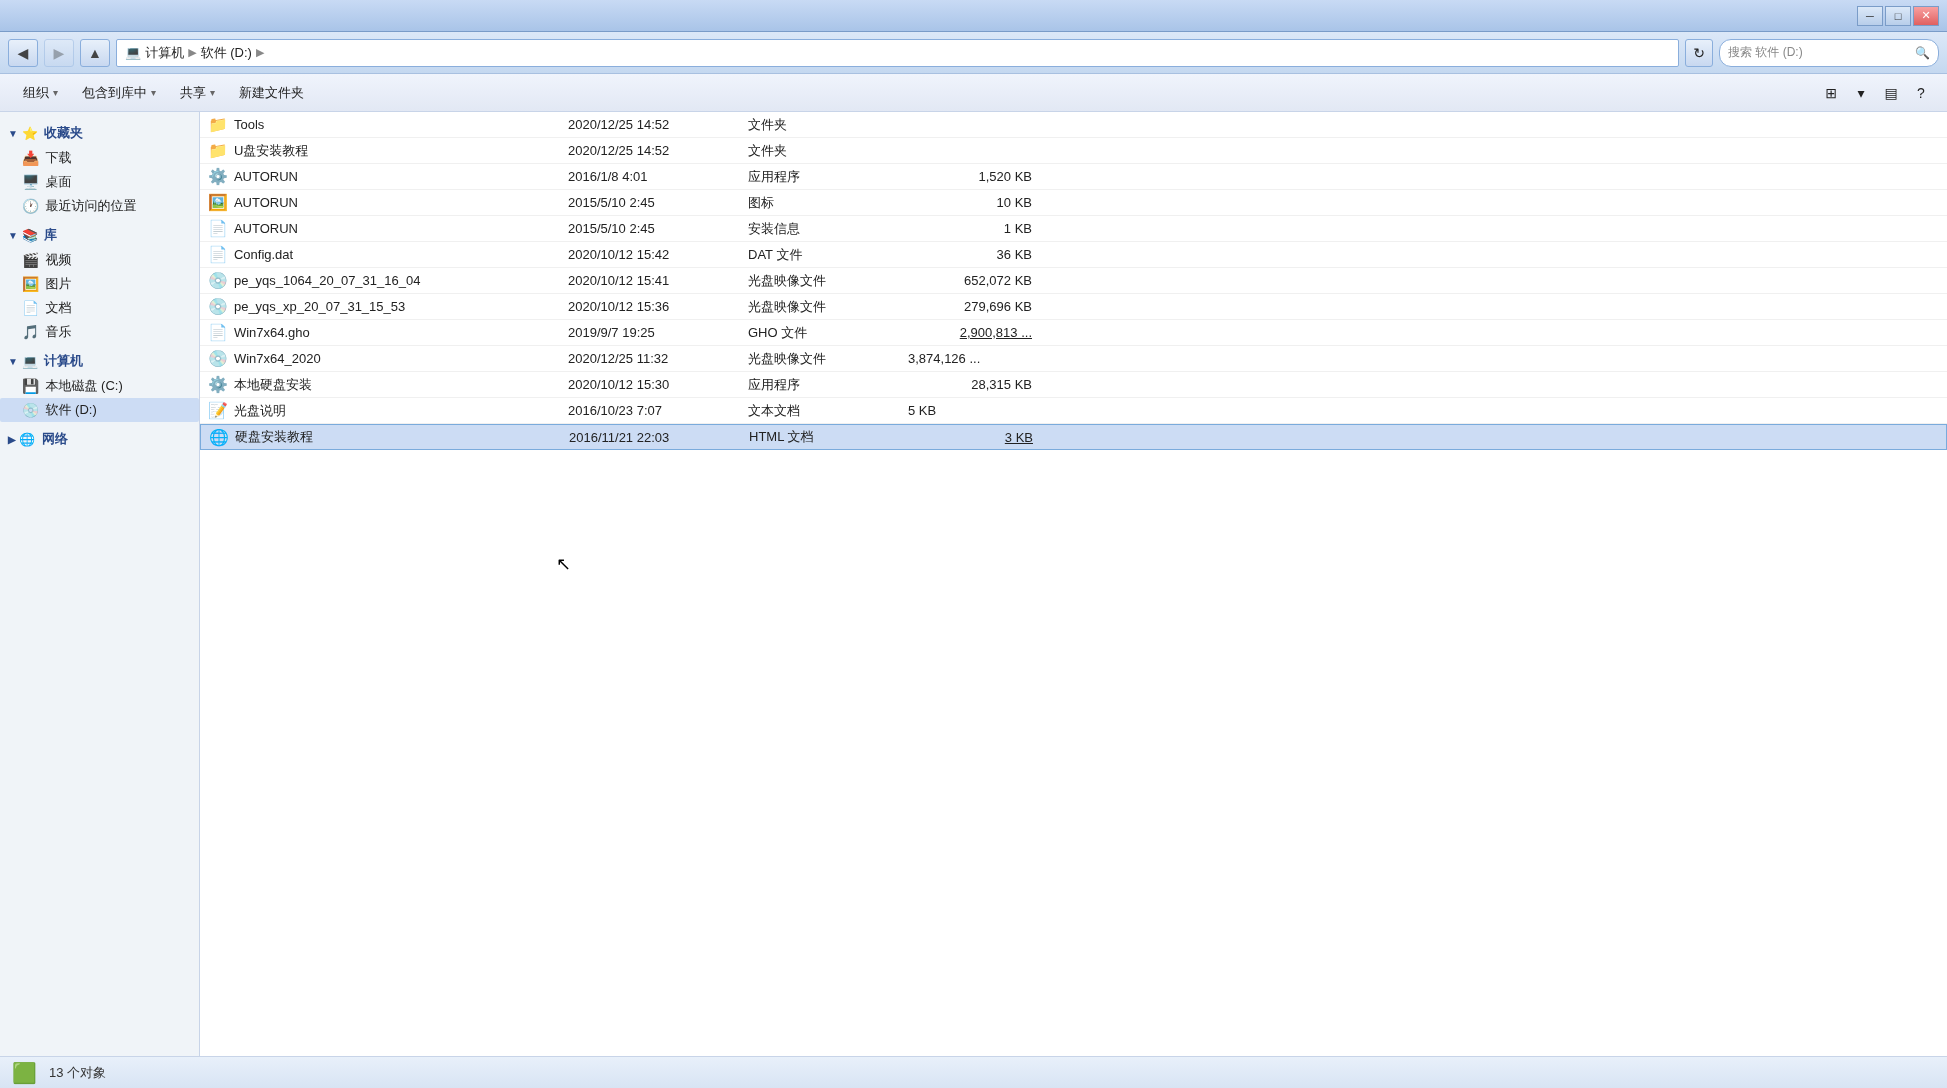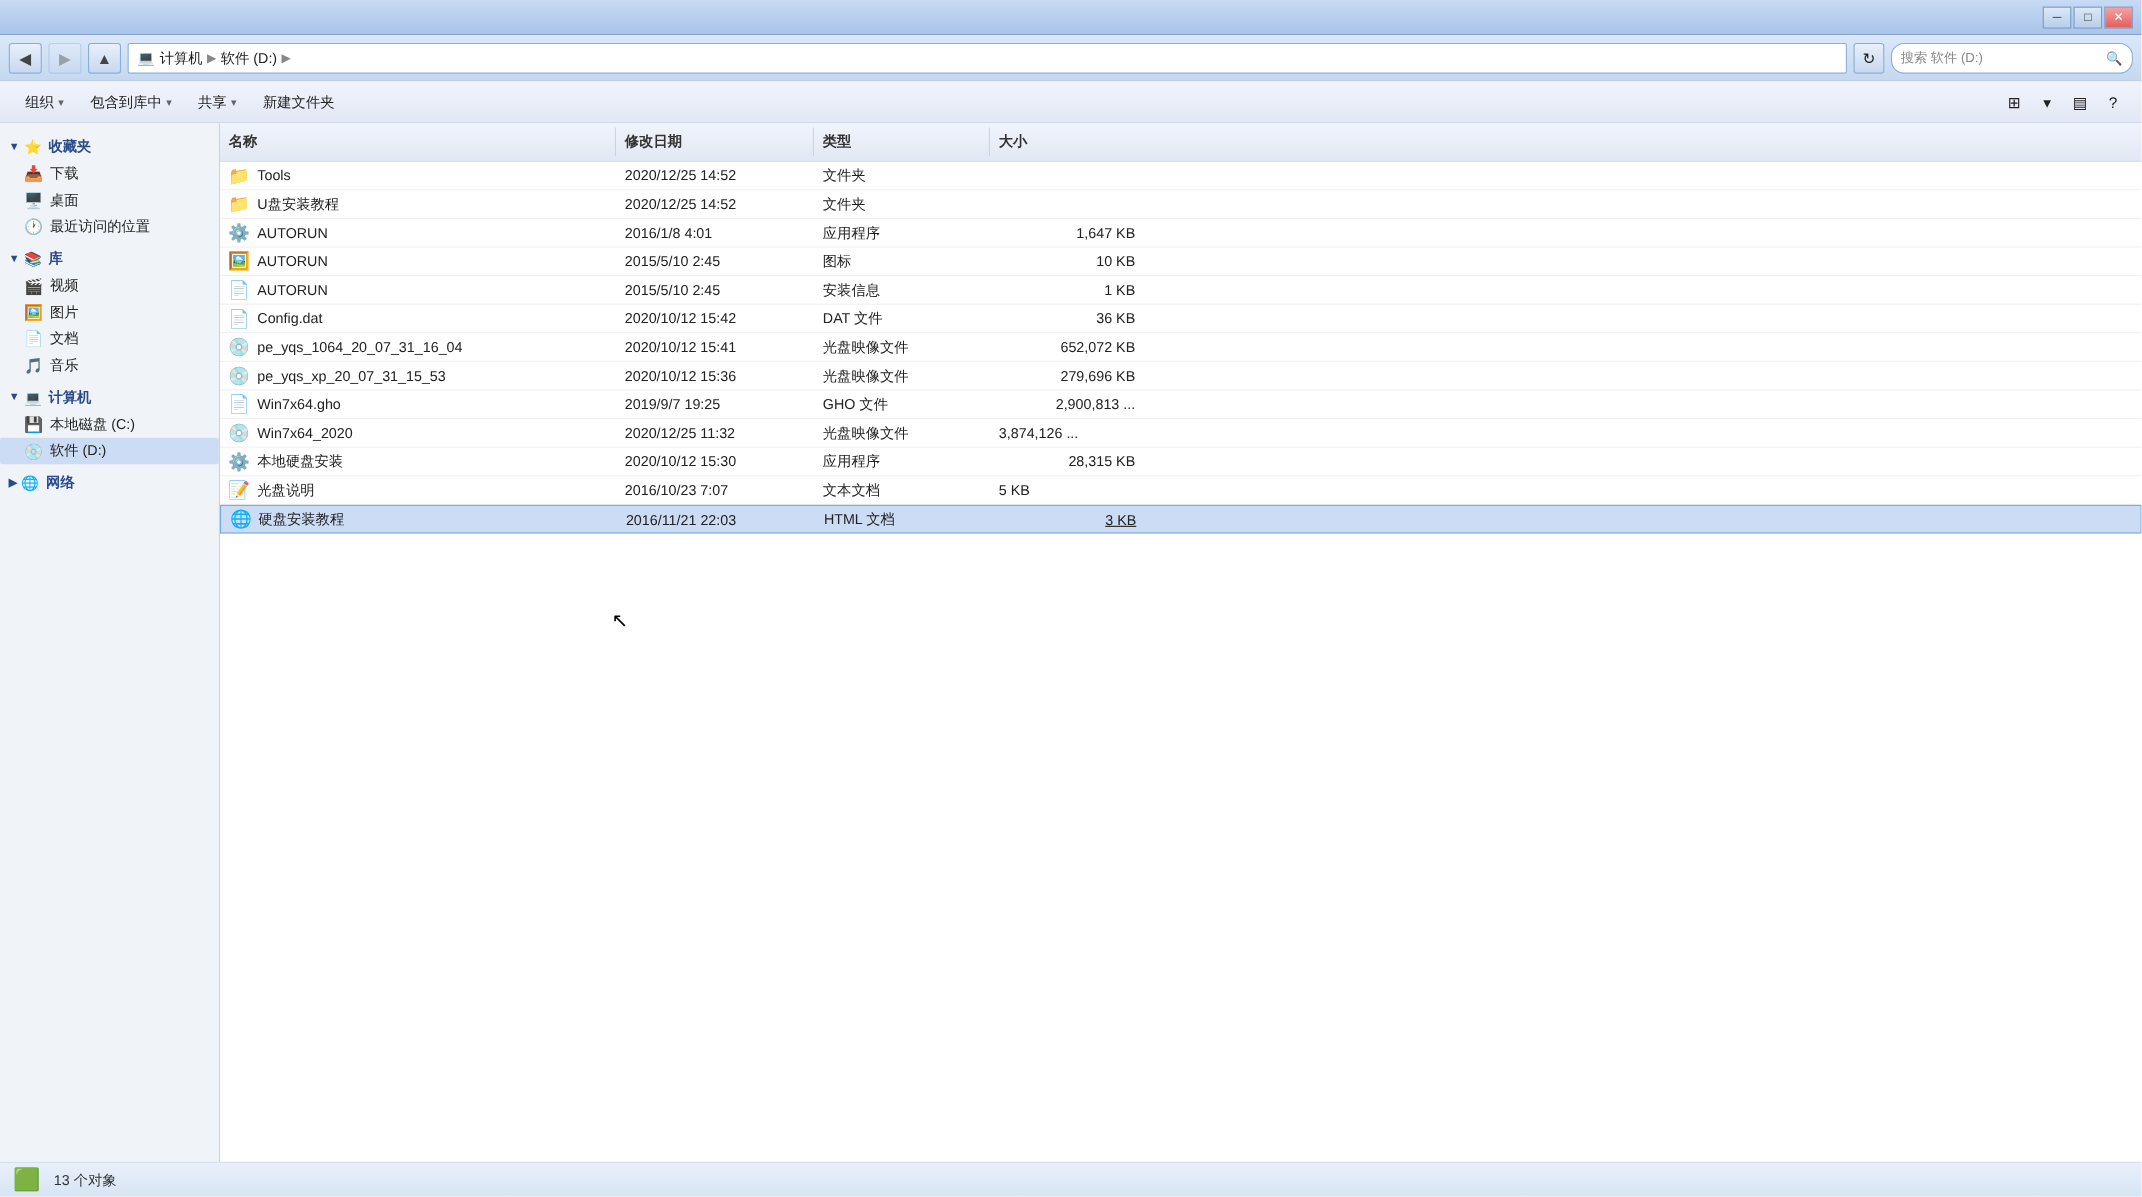"名称" div.column-header { html: <div> <div>名称</div> <div>修改日期</div> <div>类型</div> <div>大小</div> </div> -> none }
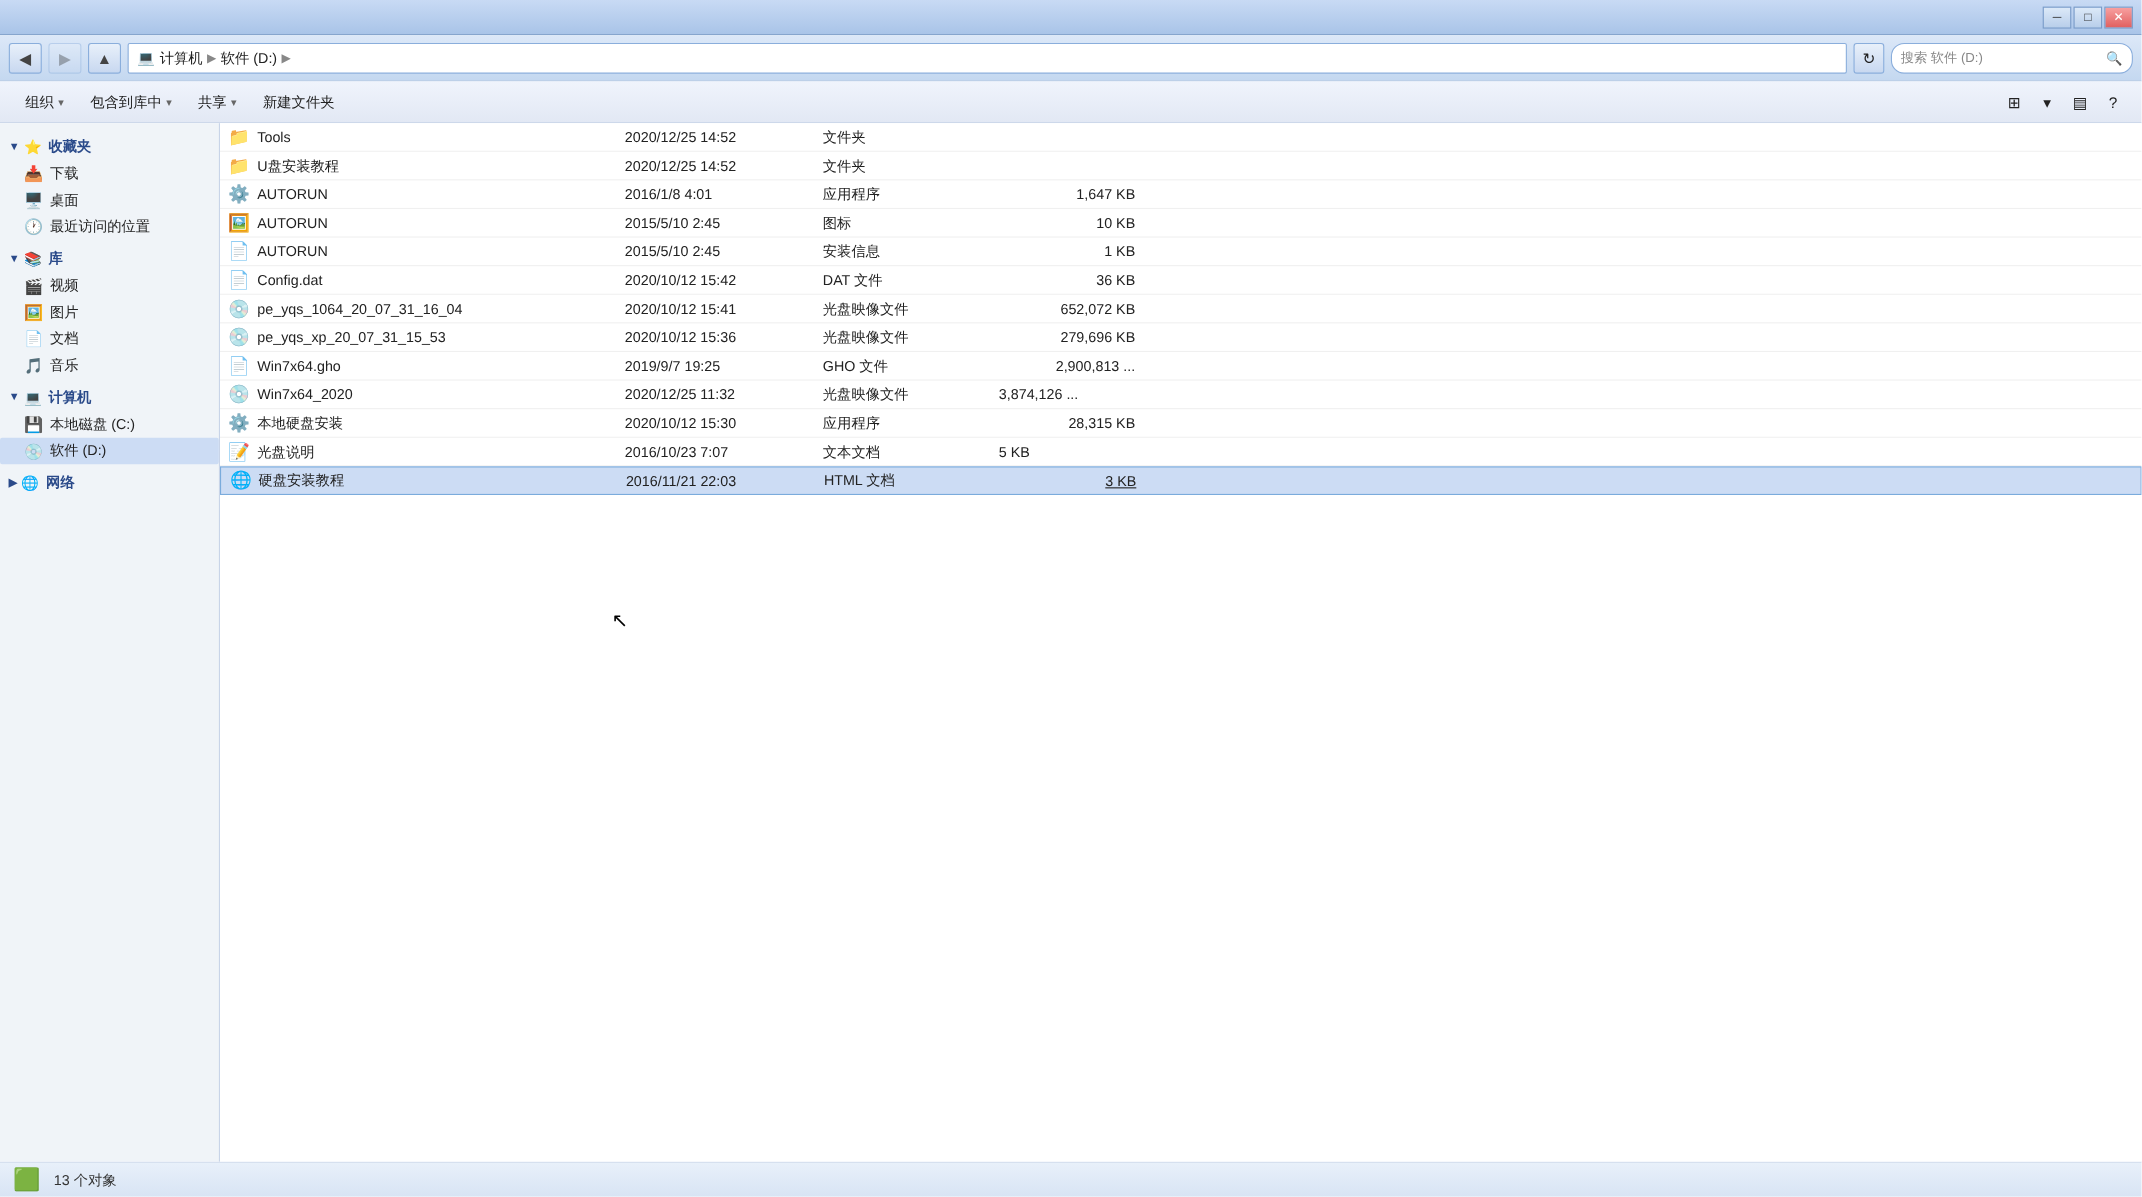"1,647 KB" div.file-cell { text: 1,647 -> 1,520 }
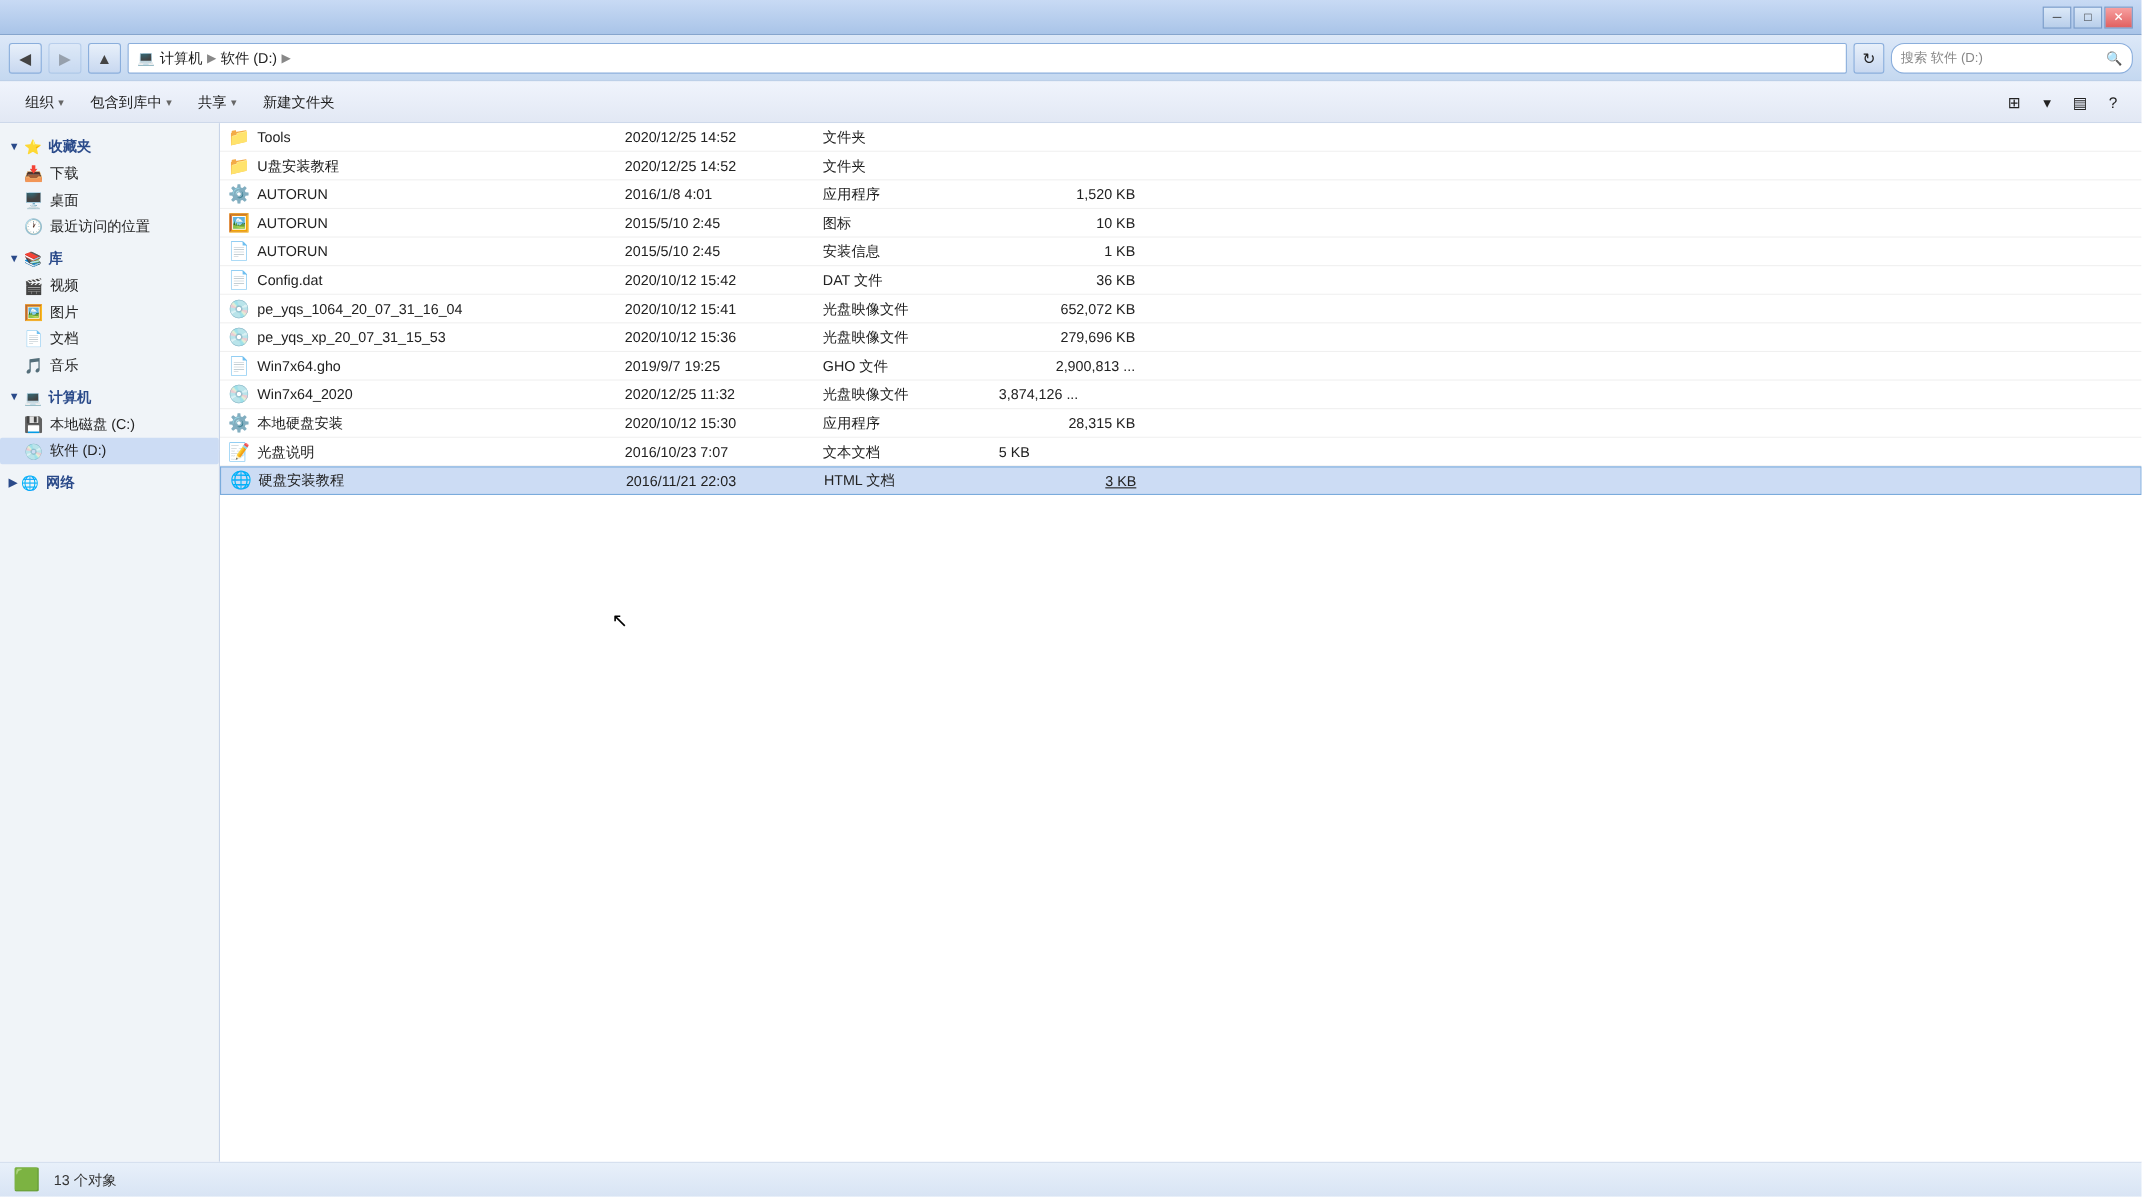"2,900,813 ..." div.file-cell { text-decoration: none -> underline }
